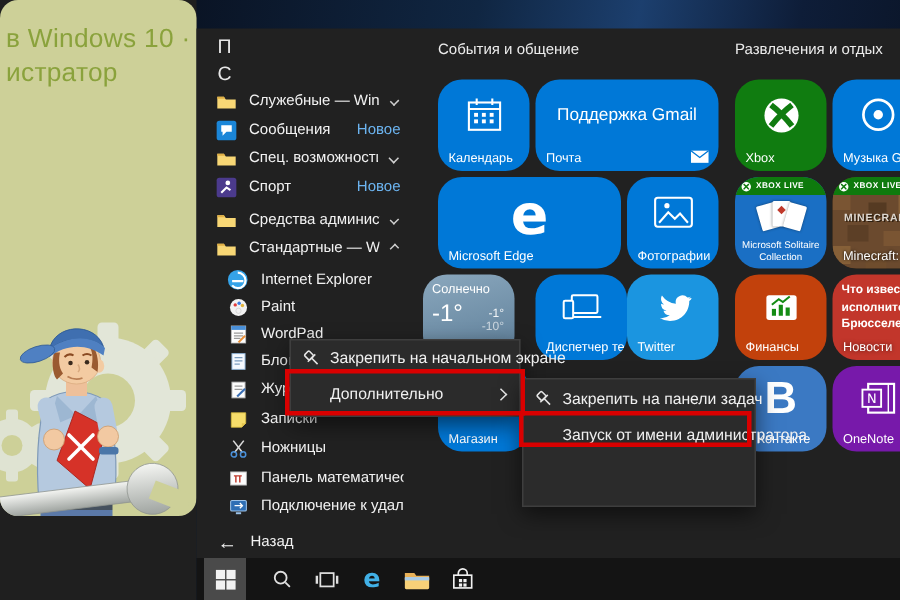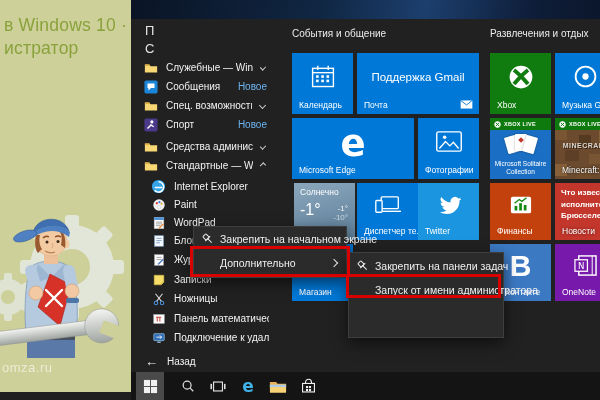"в Windows 10 ·" .left-panel { border-radius: none -> 12px; height: 392px -> 344px }
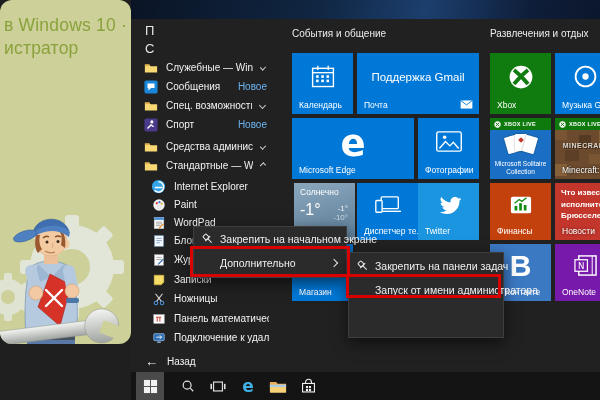"Поддержка Gmail" .tile { border-radius: none -> 16px }
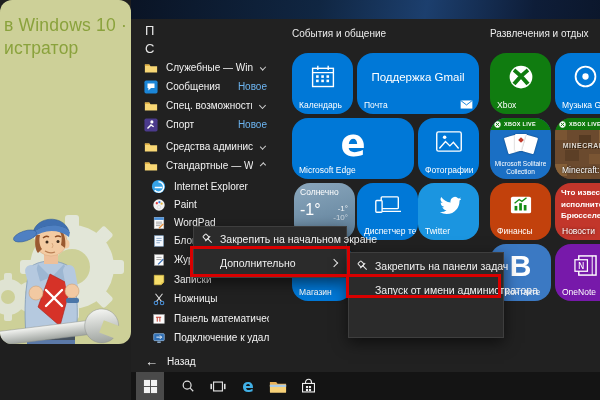"Солнечно" div.tile { left: 163px -> 151px }
